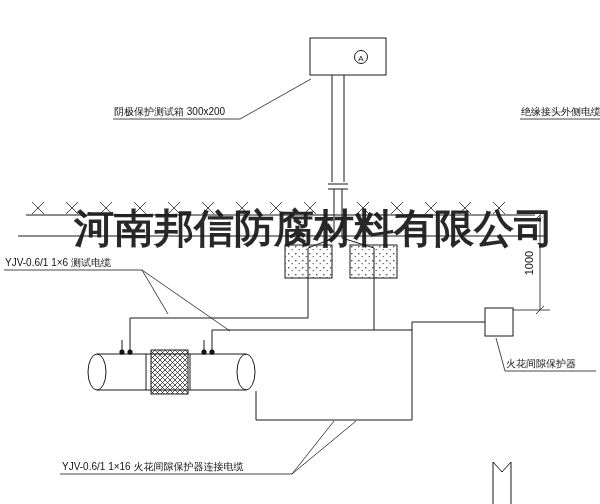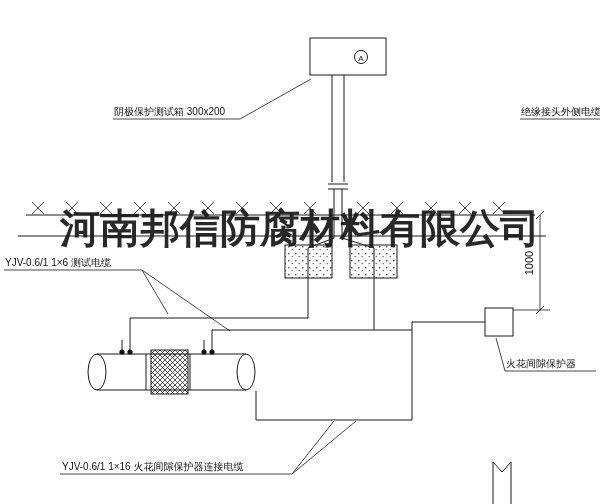"河南邦信防腐材料有限公司" .watermark { left: 60px -> 74px }
